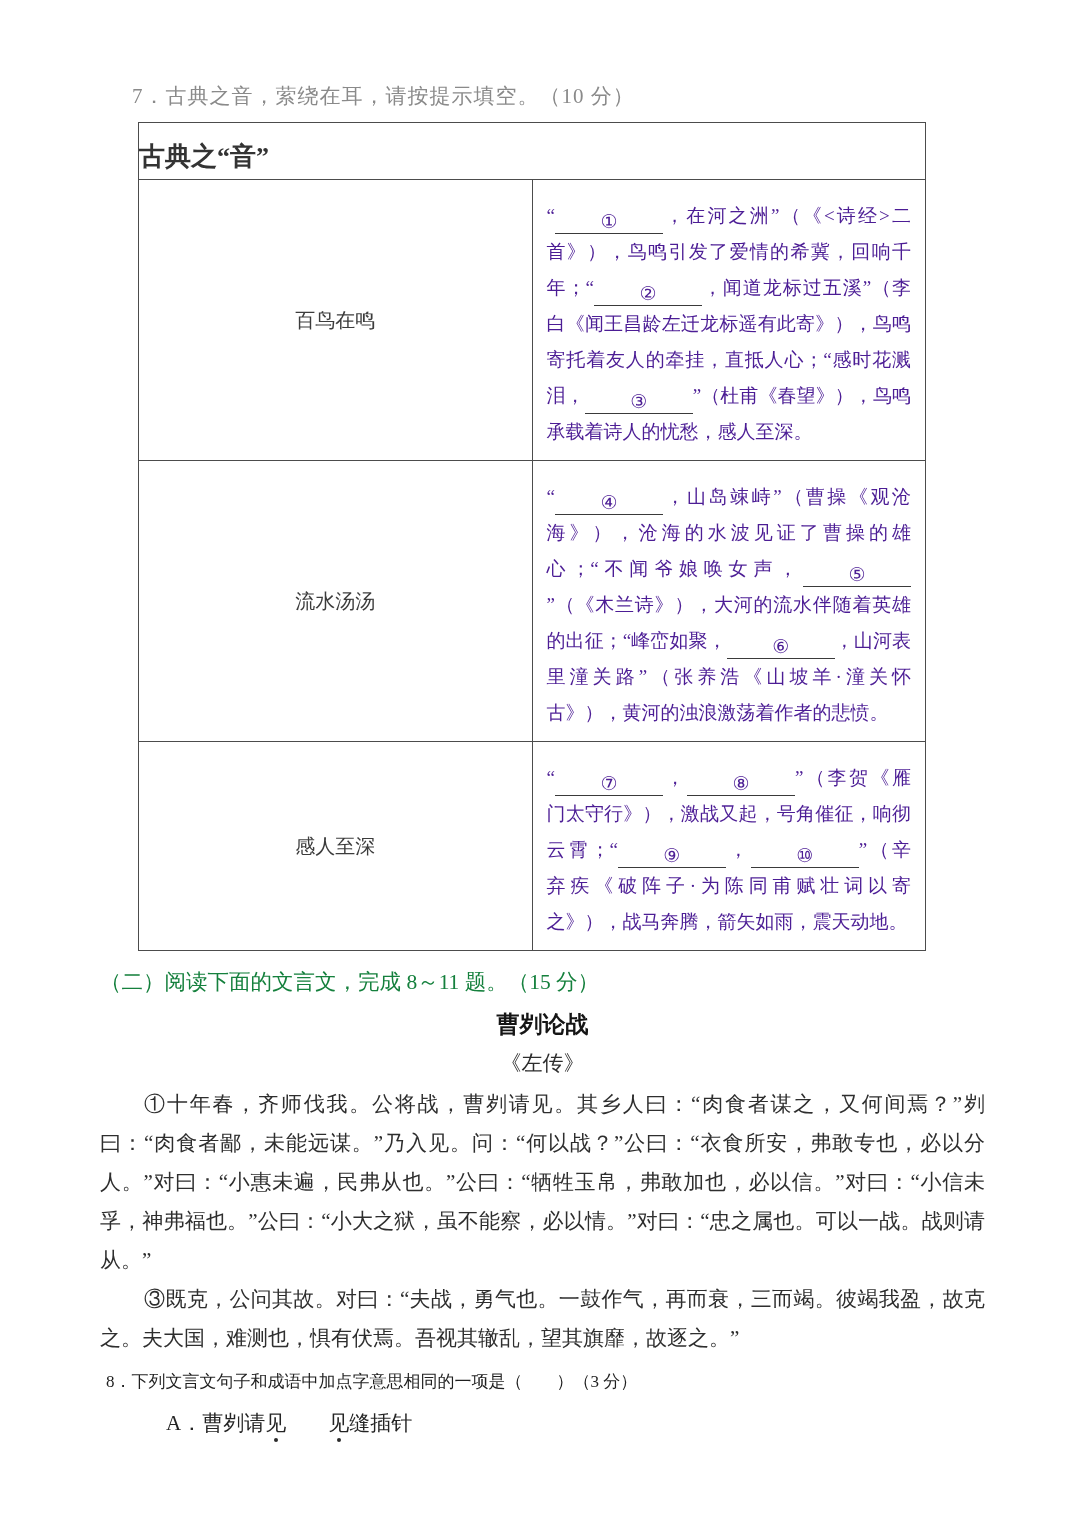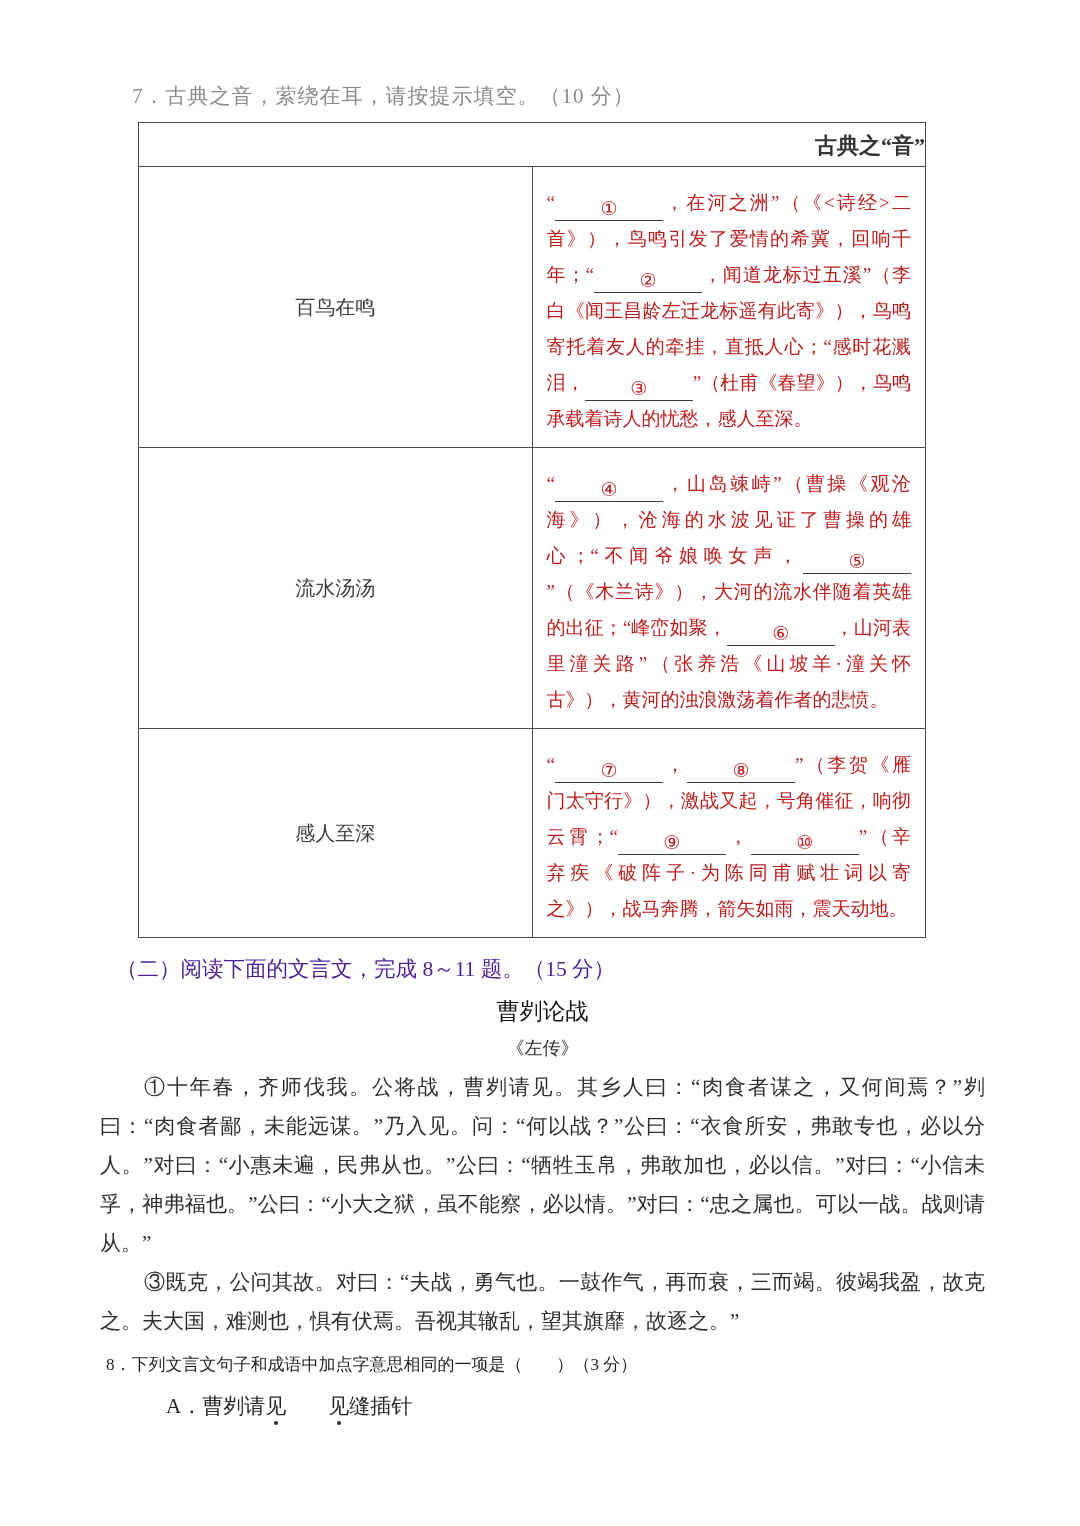"古典之“音”" .q7-table .t-title { font-size: 22px -> 26px; padding: 8px 0 5px -> 16px 0 5px; text-align: right -> left }
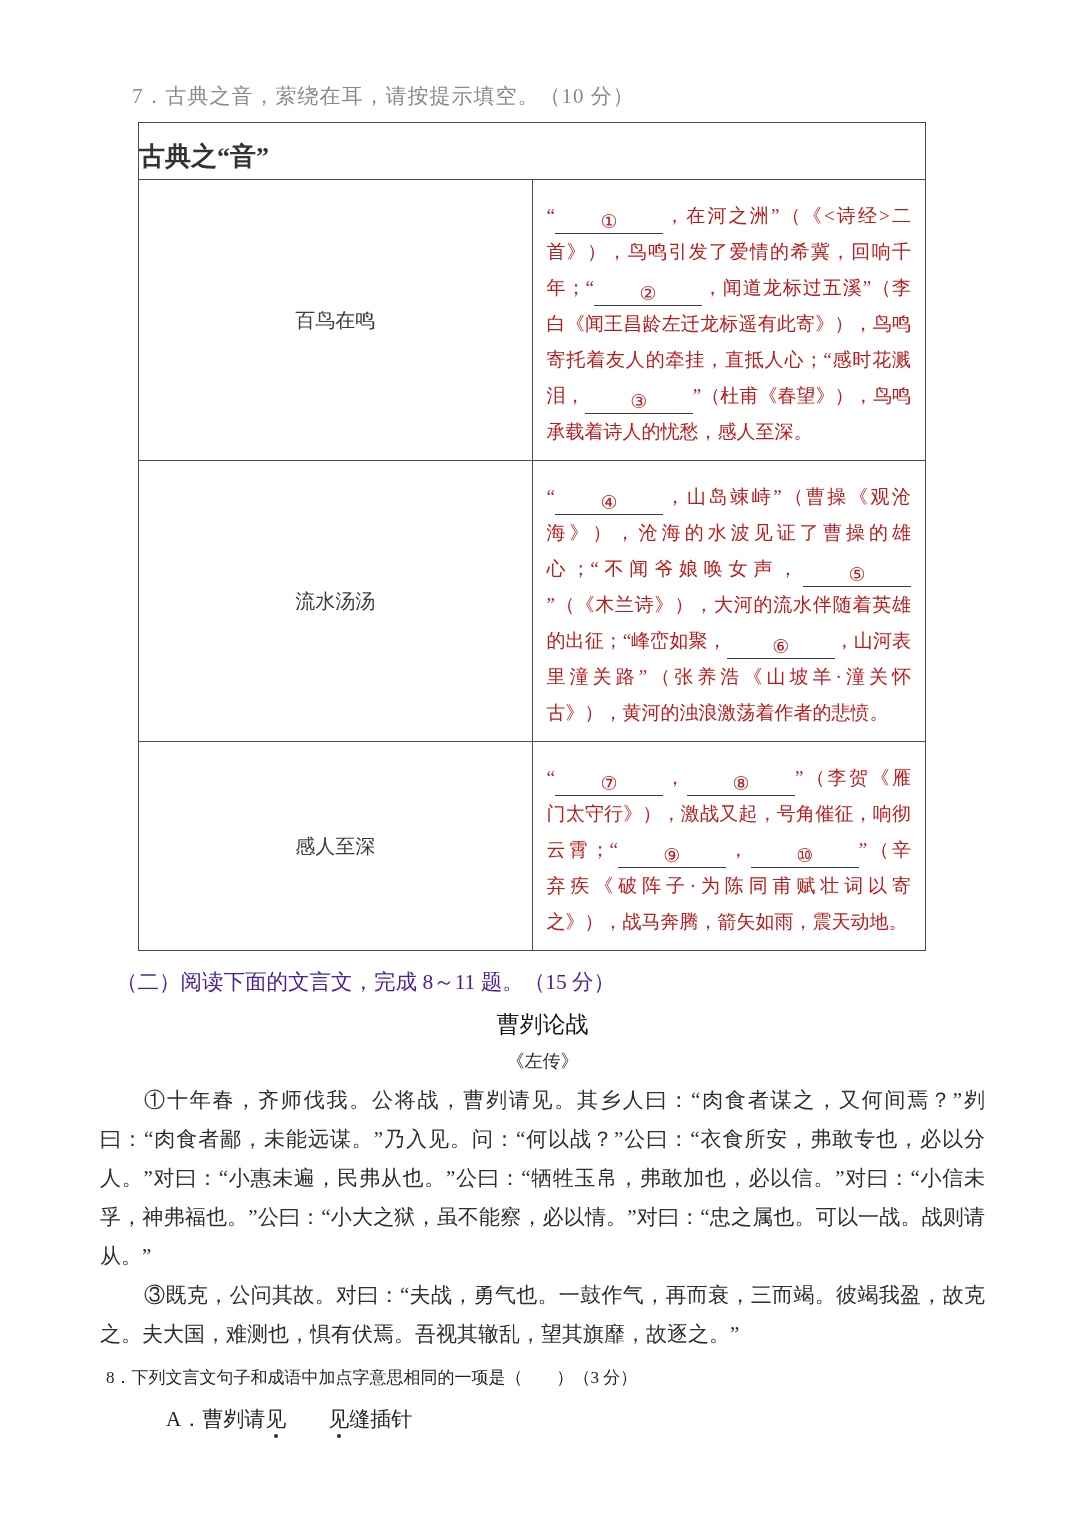"“ ① ，在河之洲”（《<诗经>二首》），鸟鸣引发了爱情的希冀，回响千年；“ ②" .q7-table .t-content { color: #b91c1c -> #4c1d95 }
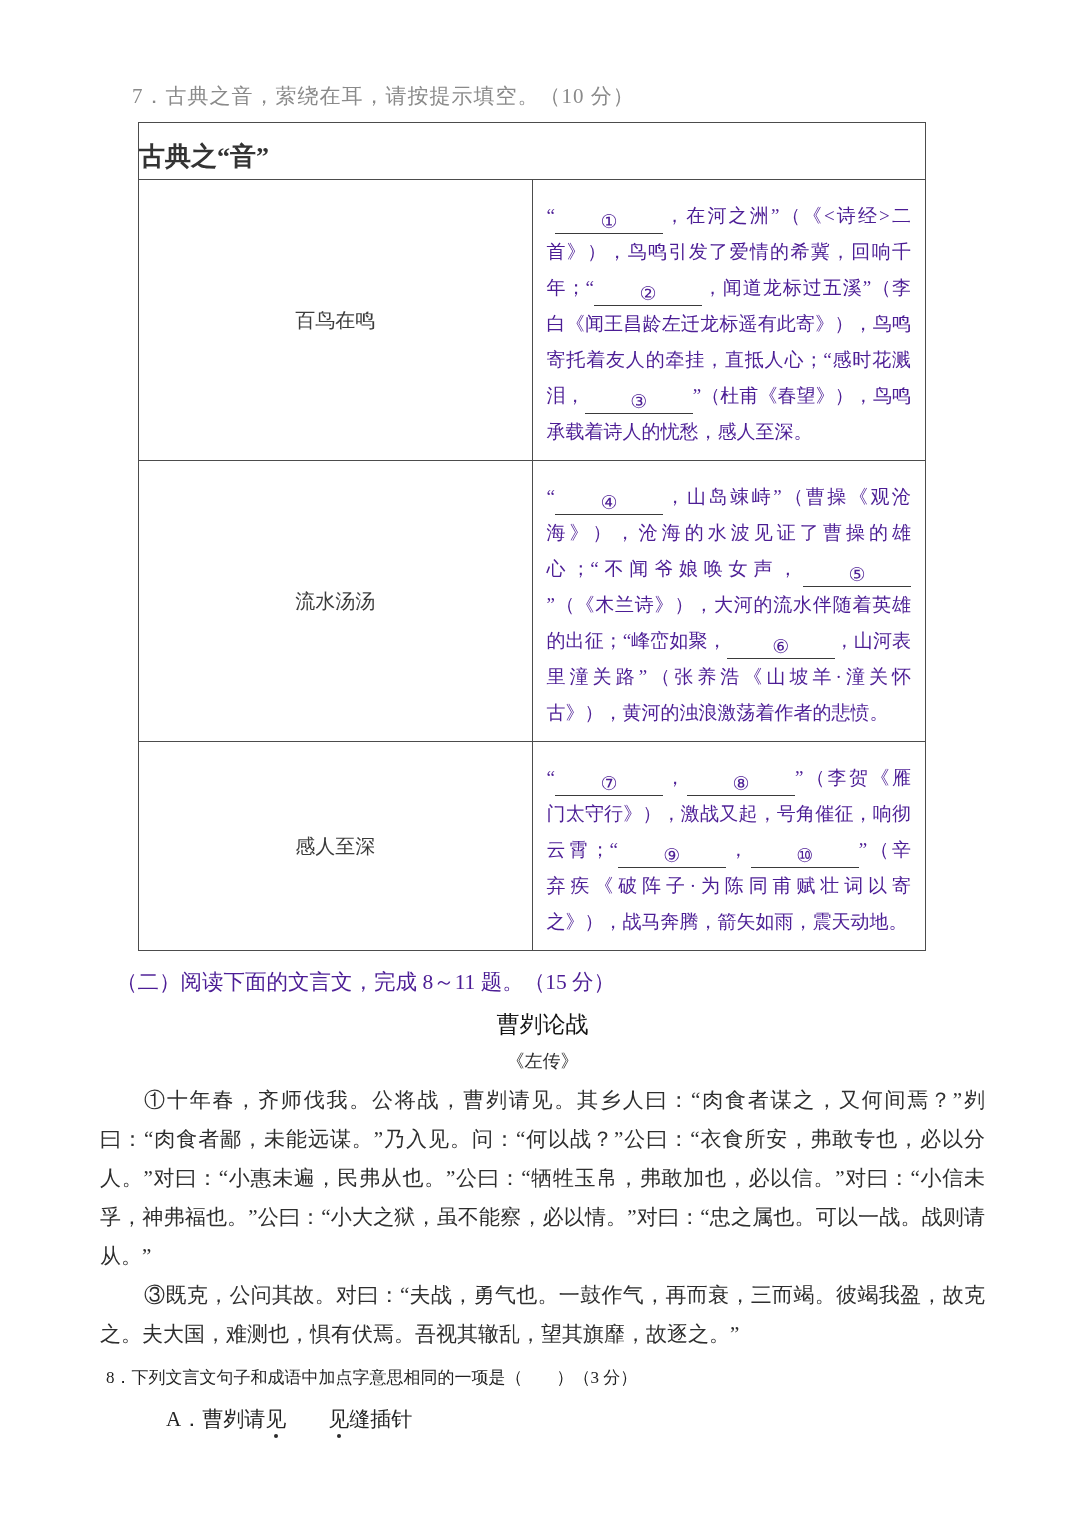"（二）阅读下面的文言文，完成 8～11 题。（15 分）" .sec-heading { color: #4c1d95 -> #15803d; margin: 16px 0 0 16px -> 16px 0 0 0 }
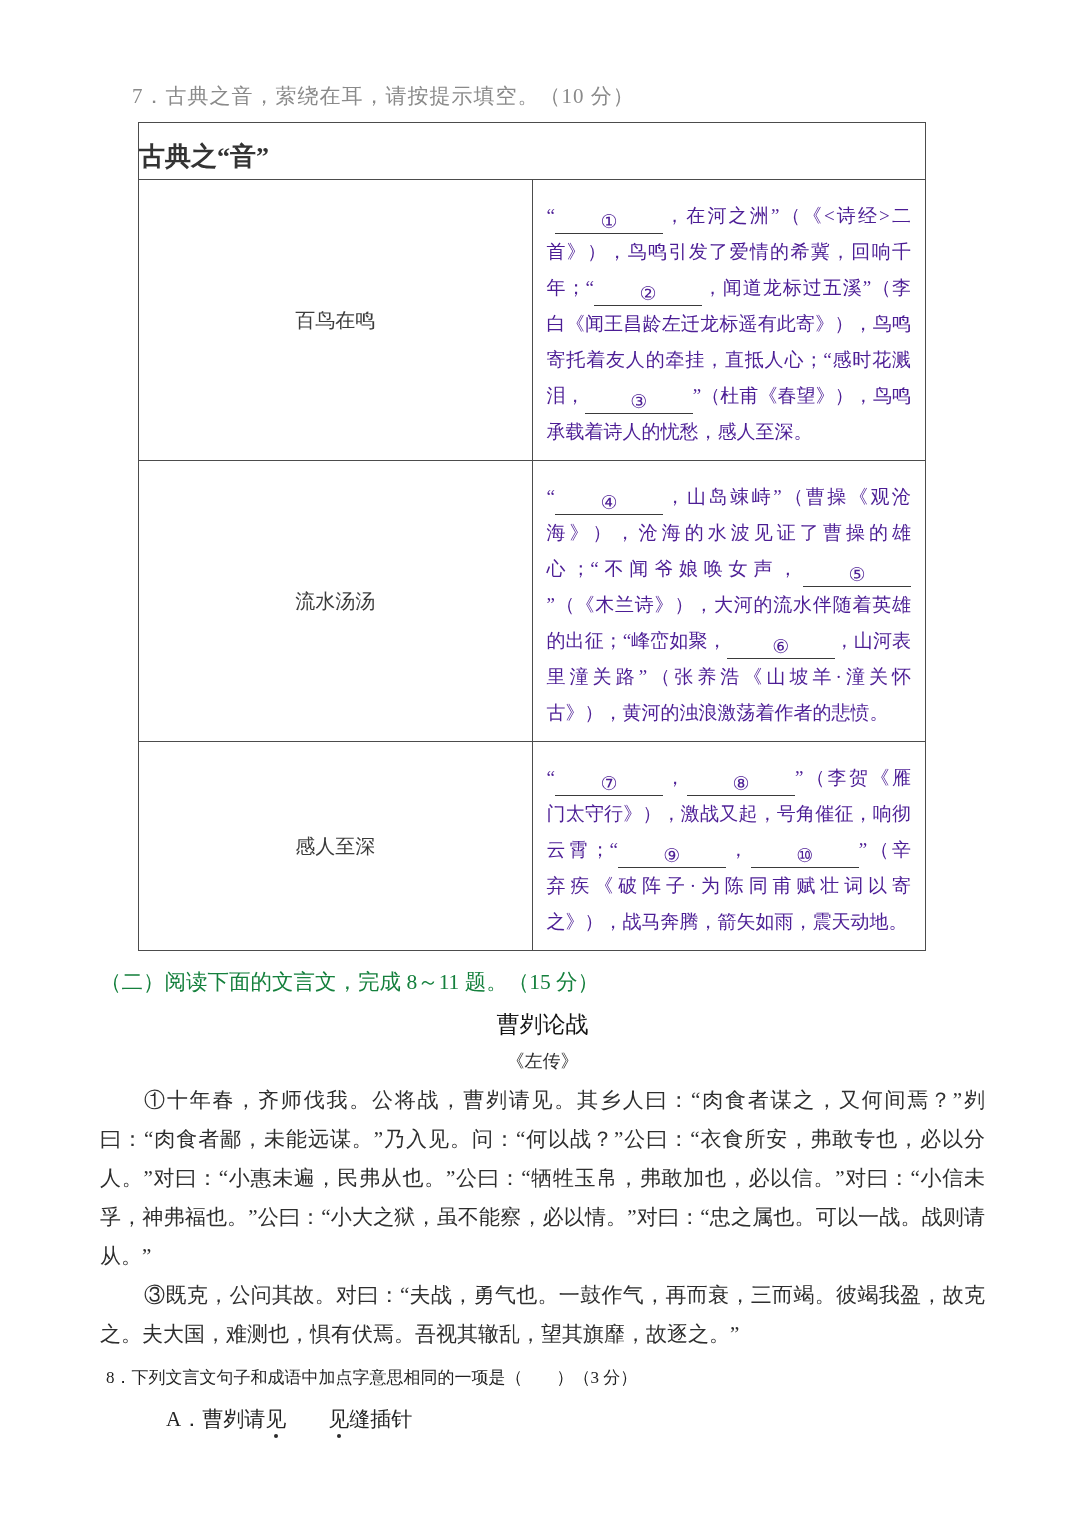"曹刿论战" .passage-title { font-weight: normal -> bold }
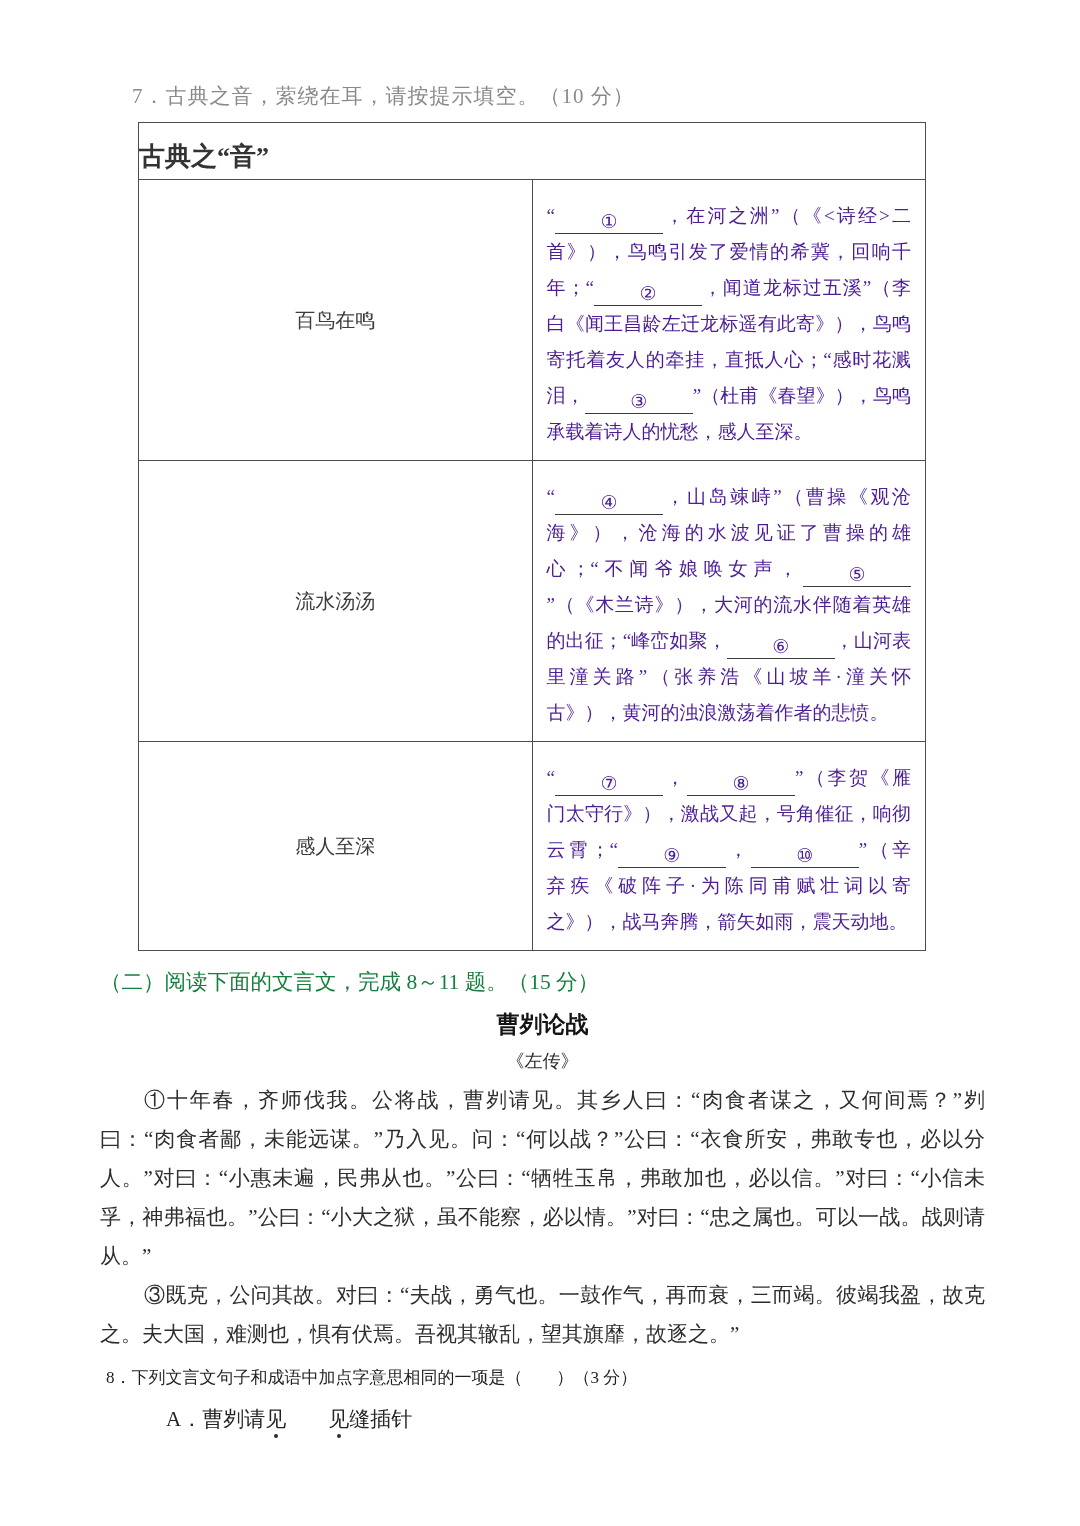"《左传》" .passage-source { font-size: 18px -> 21px }
